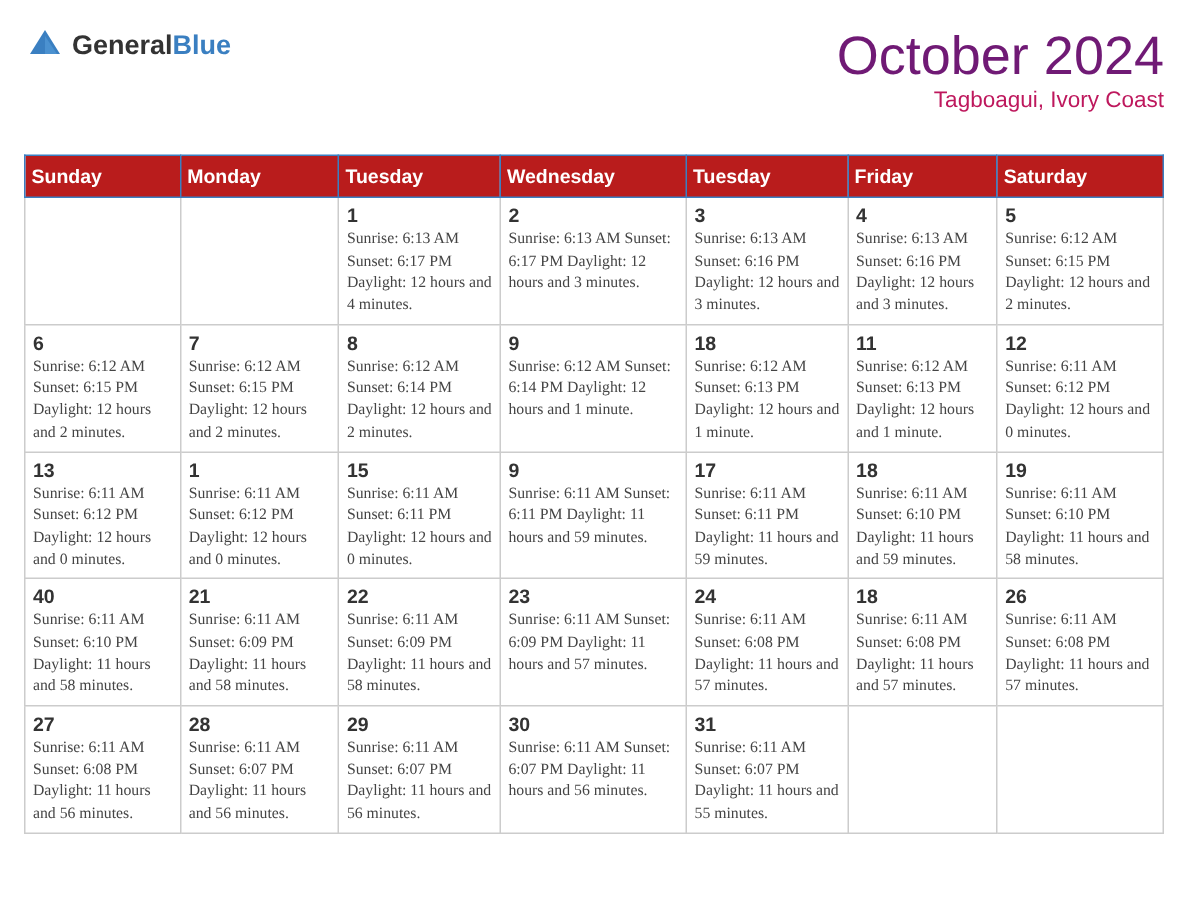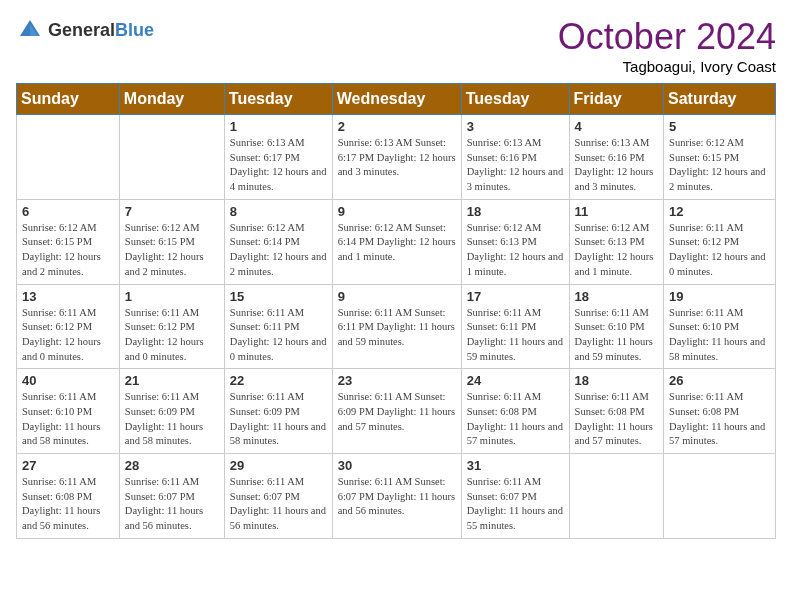"GeneralBlue" .header-area { margin-bottom: 8px -> 28px }
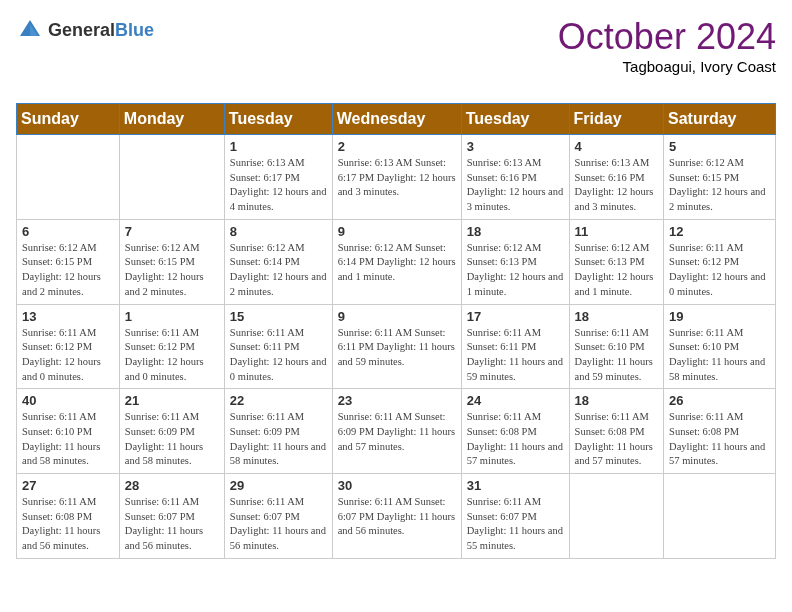"Tagboagui, Ivory Coast" .subtitle { color: #000000 -> #be185d }
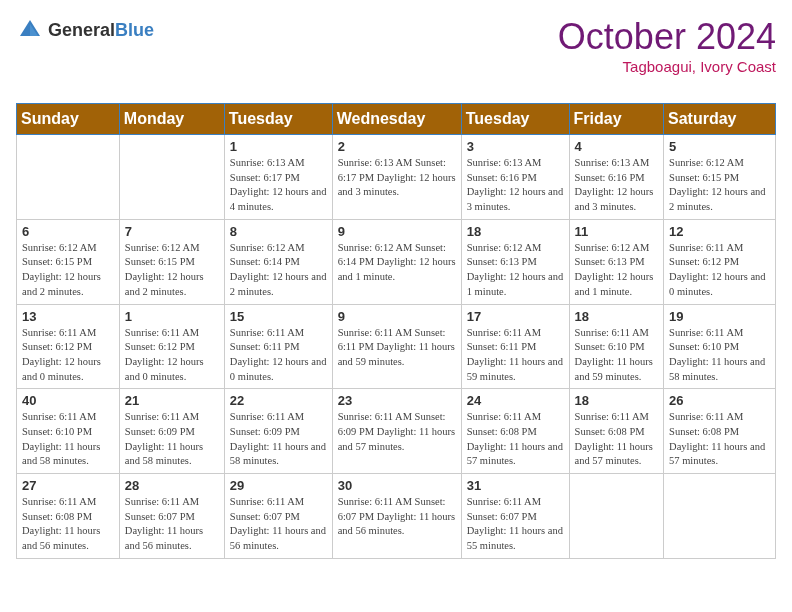"Sunday" th { background-color: #a16207 -> #b91c1c; font-size: 16px -> 13px }
